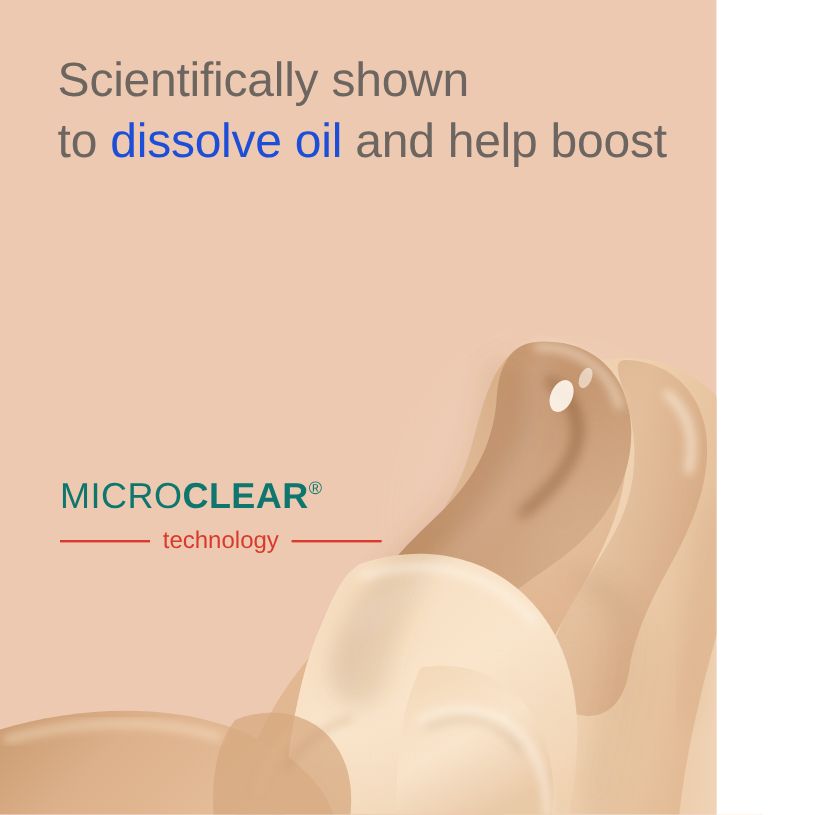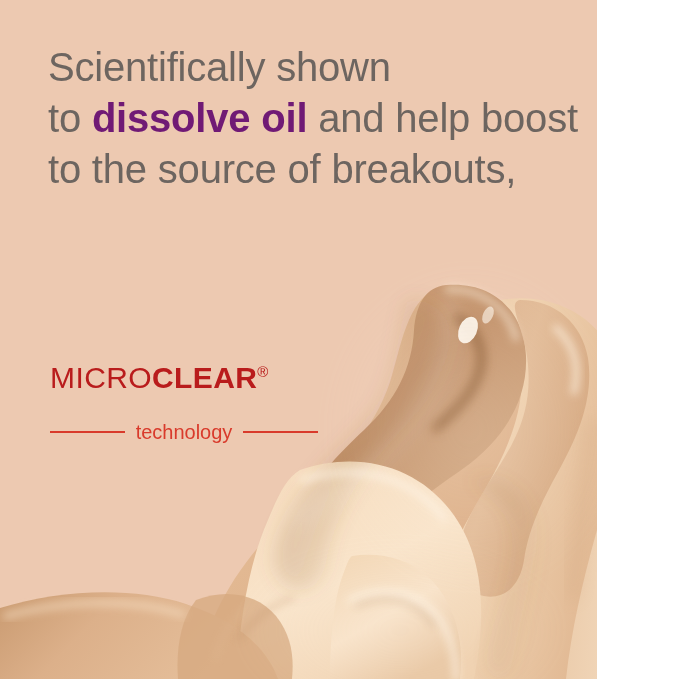"dissolve oil" #headline .em { color: #701a75 -> #1d4ed8; font-weight: 700 -> 400 }
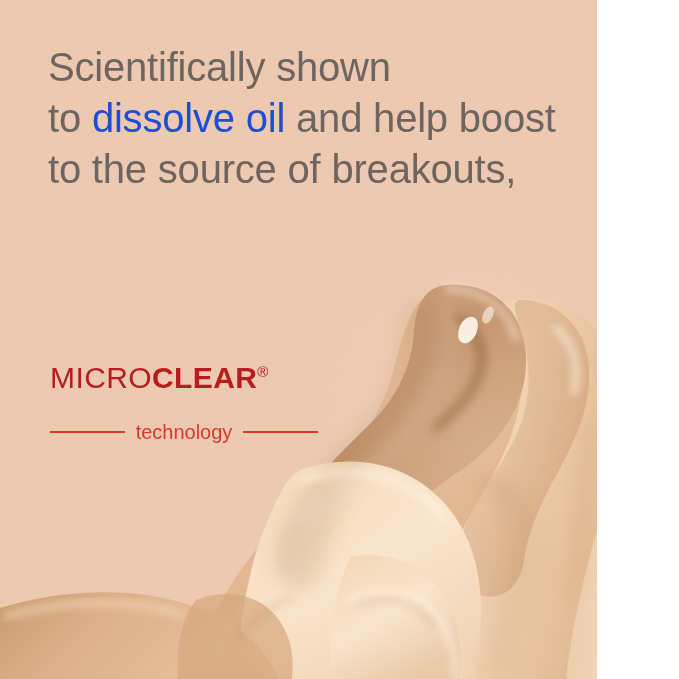"to the source of breakouts," span.hl-line { html: <span> <span>to the source of breakouts,</span> </span> -> none }
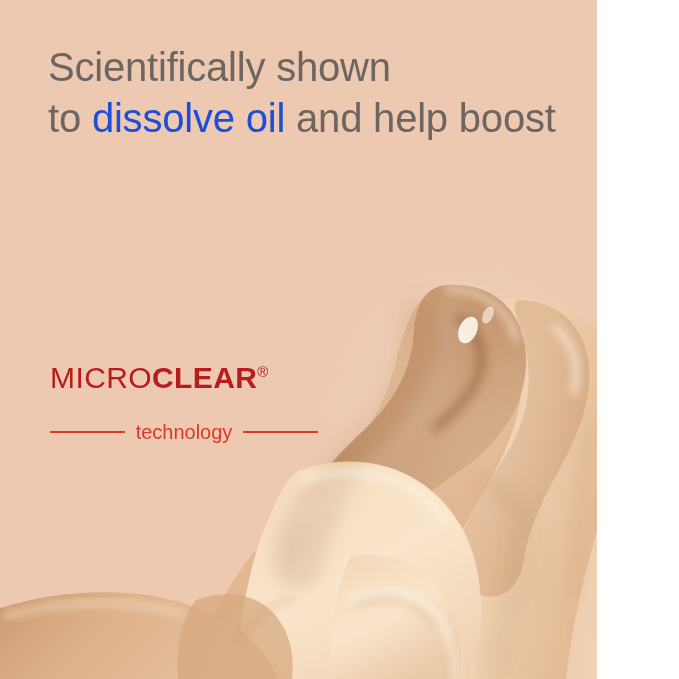"MICROCLEAR®" #brand-wordmark { color: #b91c1c -> #0f766e; margin-top: none -> 36px }
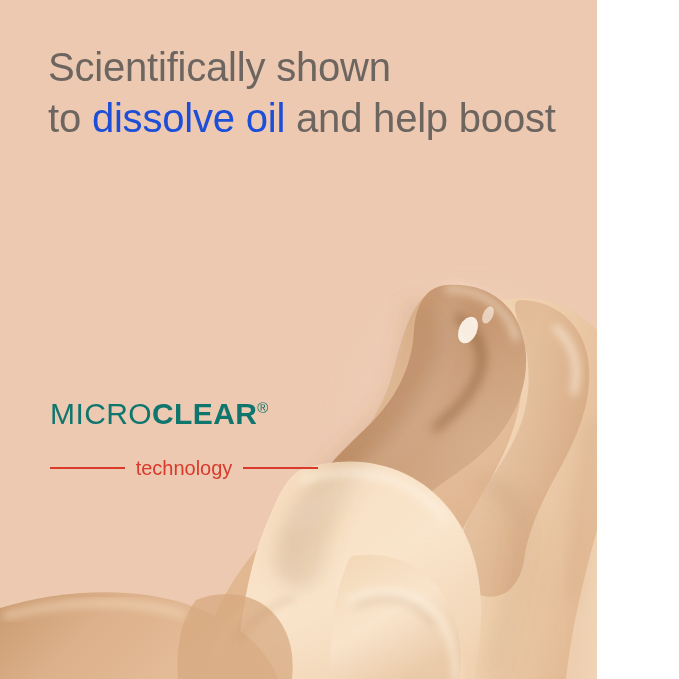"technology" #brand-tagline-row { margin-top: 26px -> 9px }
